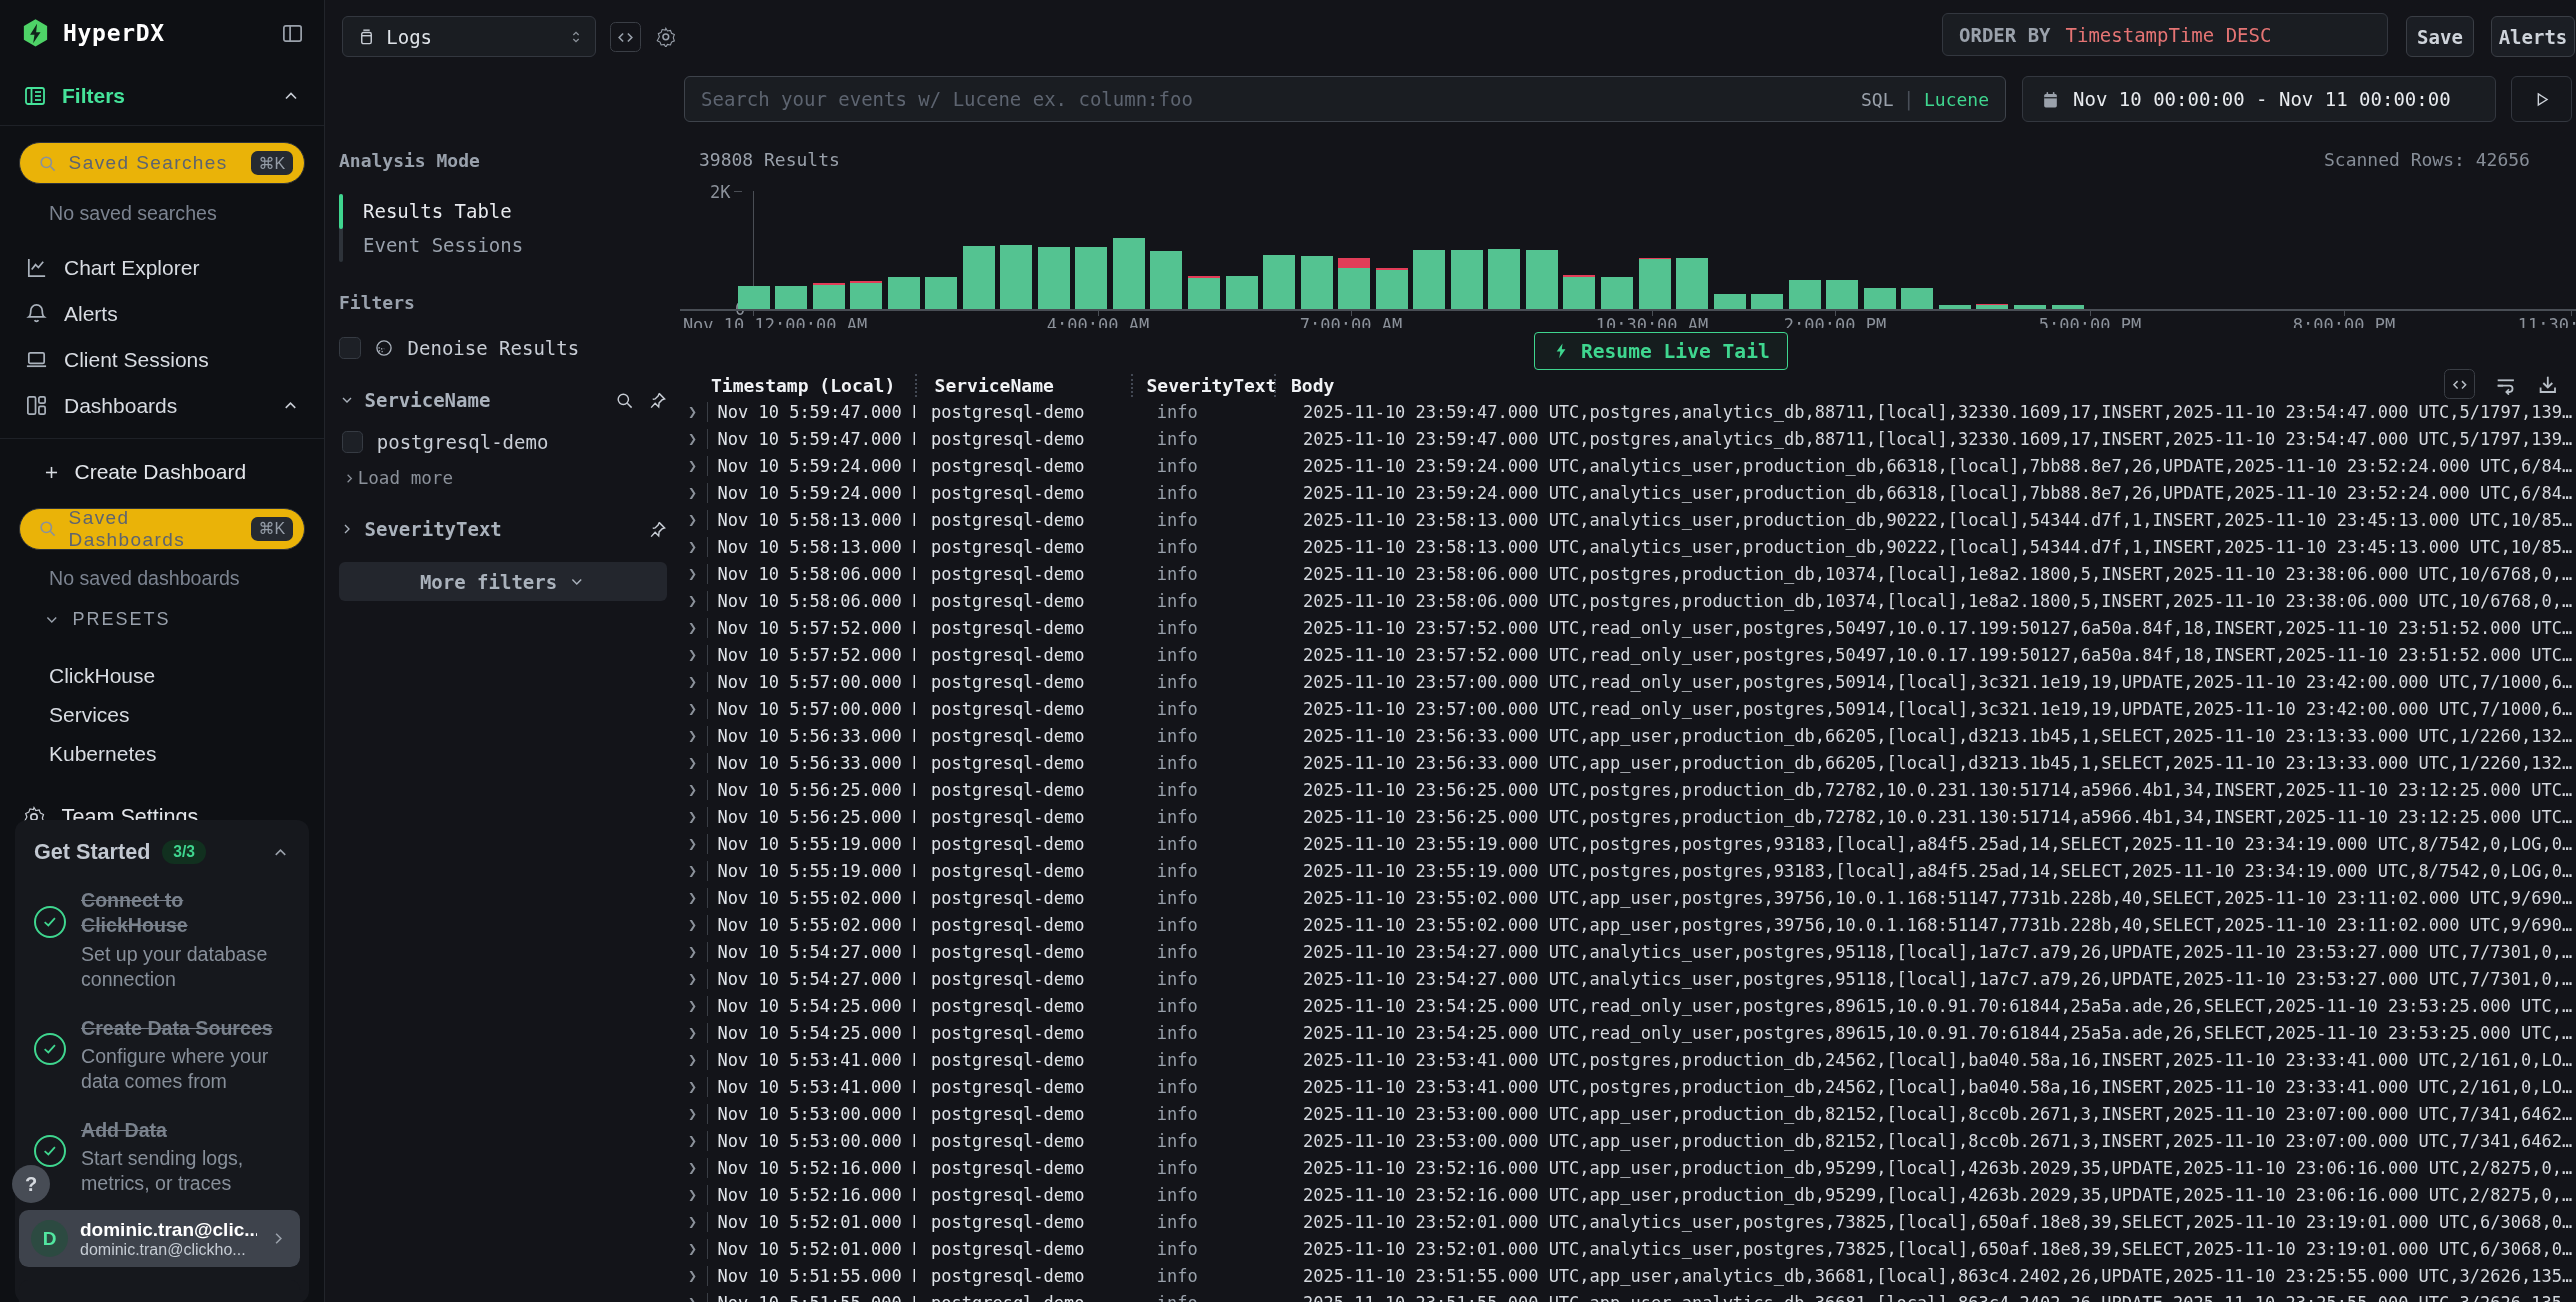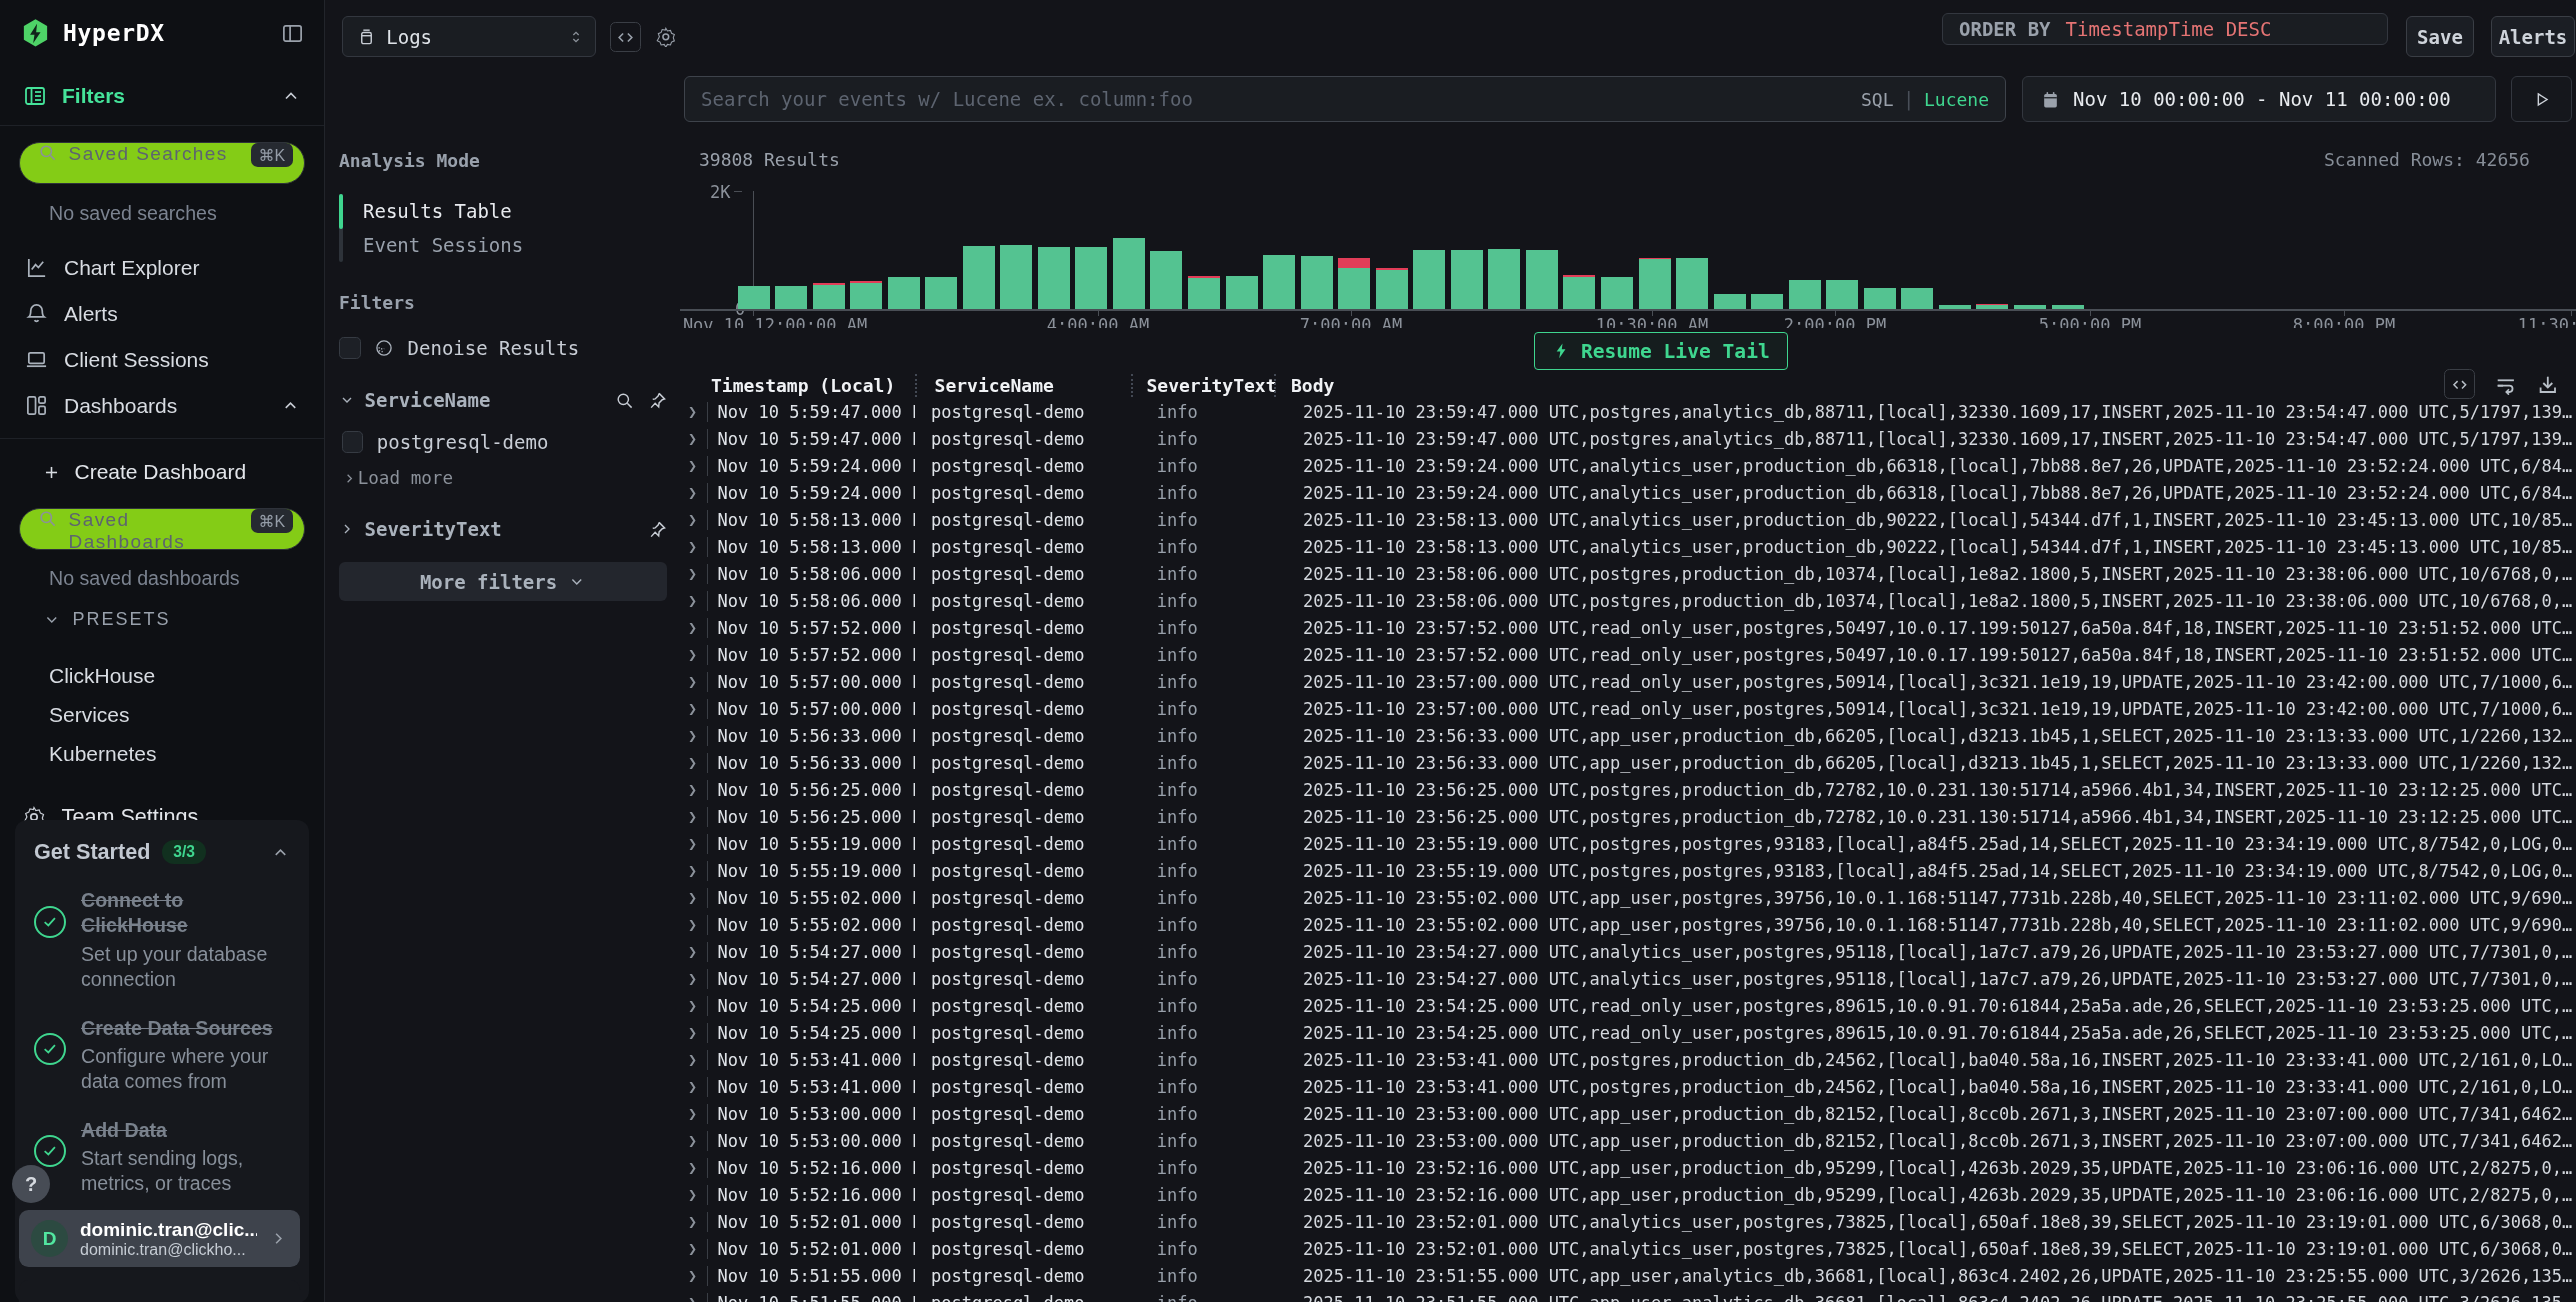"ORDER BY" .orderby-input { height: 32px -> 43px }
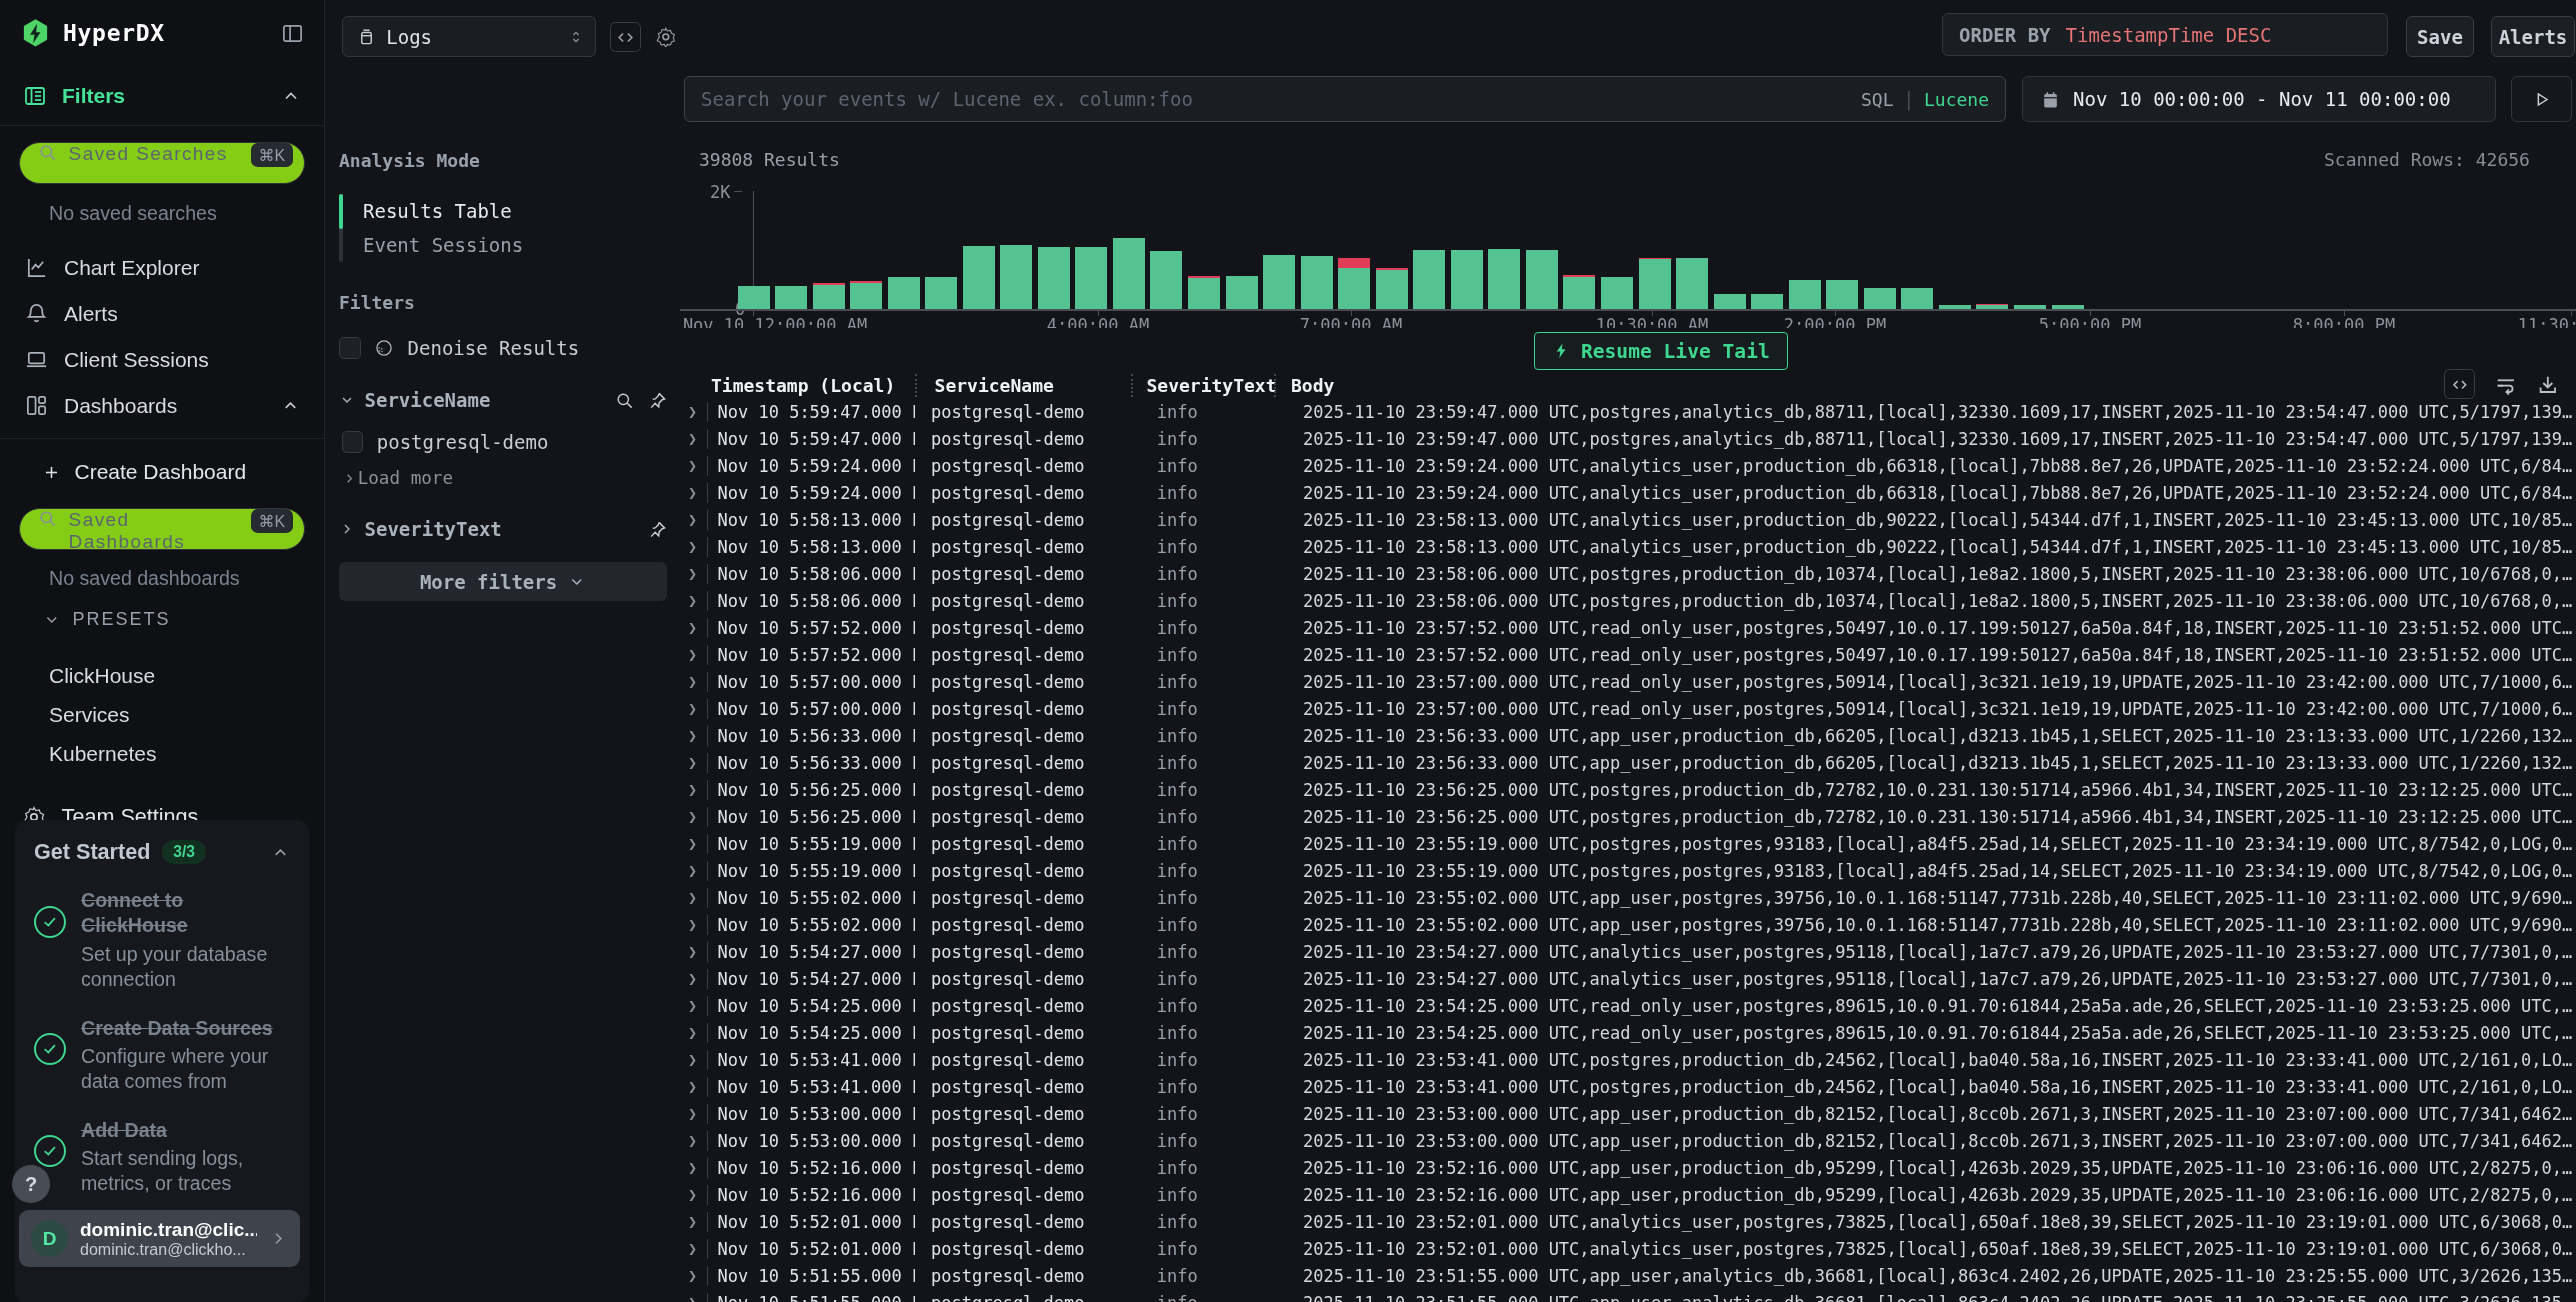"Saved Searches" .pill { align-items: flex-start -> center; background: #84cc16 -> #eab308 }
